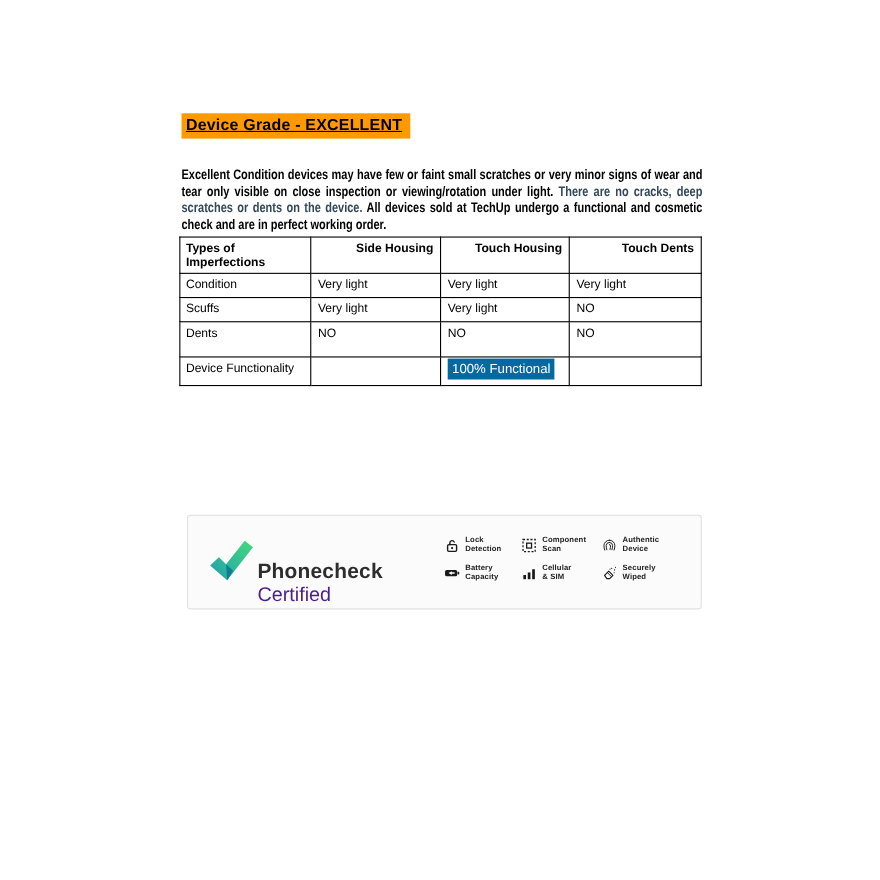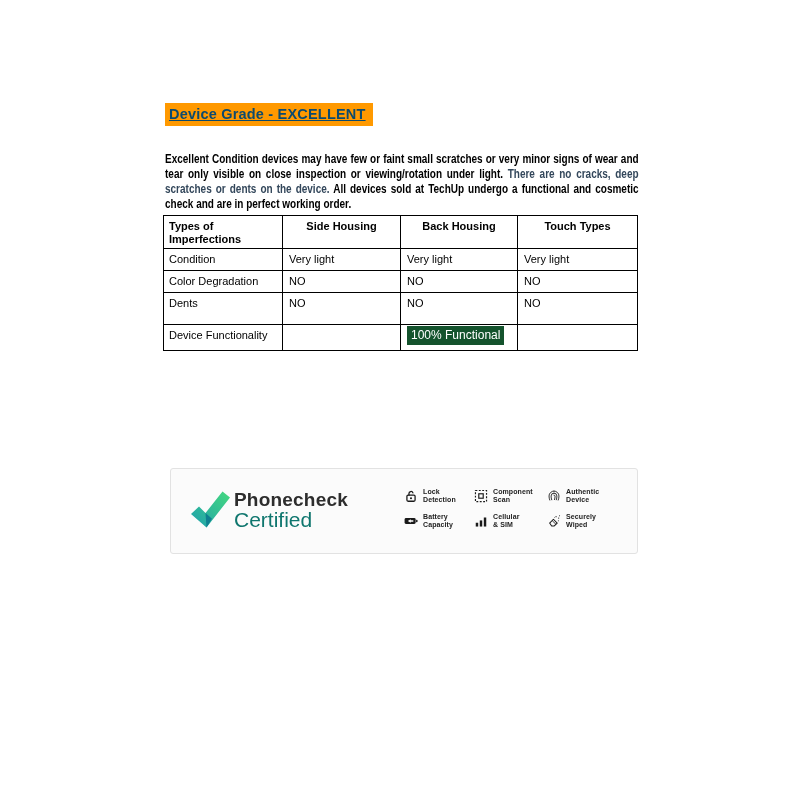"Device Grade - EXCELLENT" .grade-title { color: #0c4a6e -> #000000 }
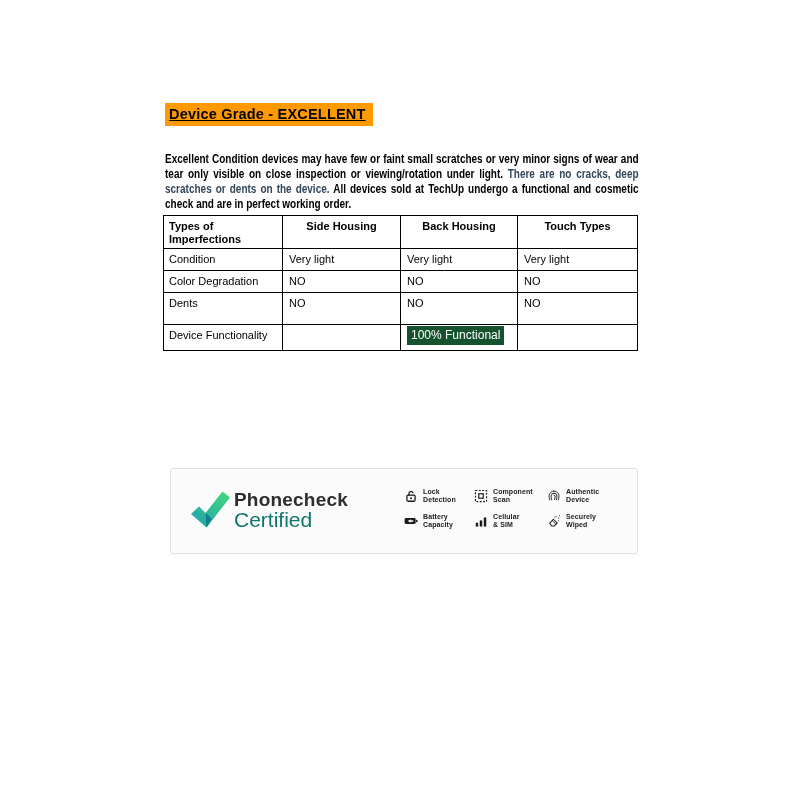"Side Housing" .imp-table th { text-align: center -> right }
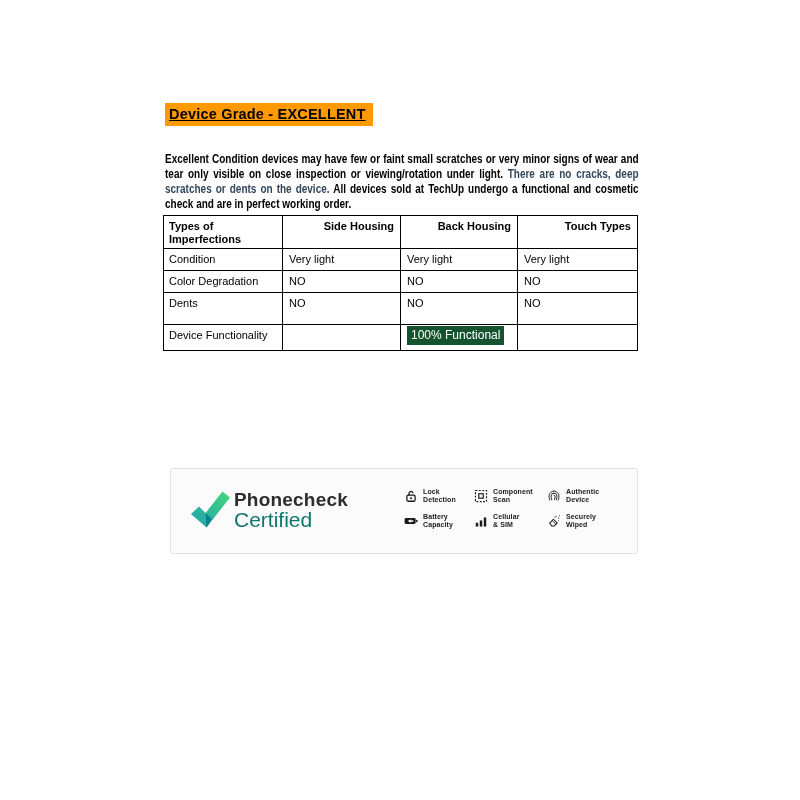"Back Housing" th { text: Back -> Touch }
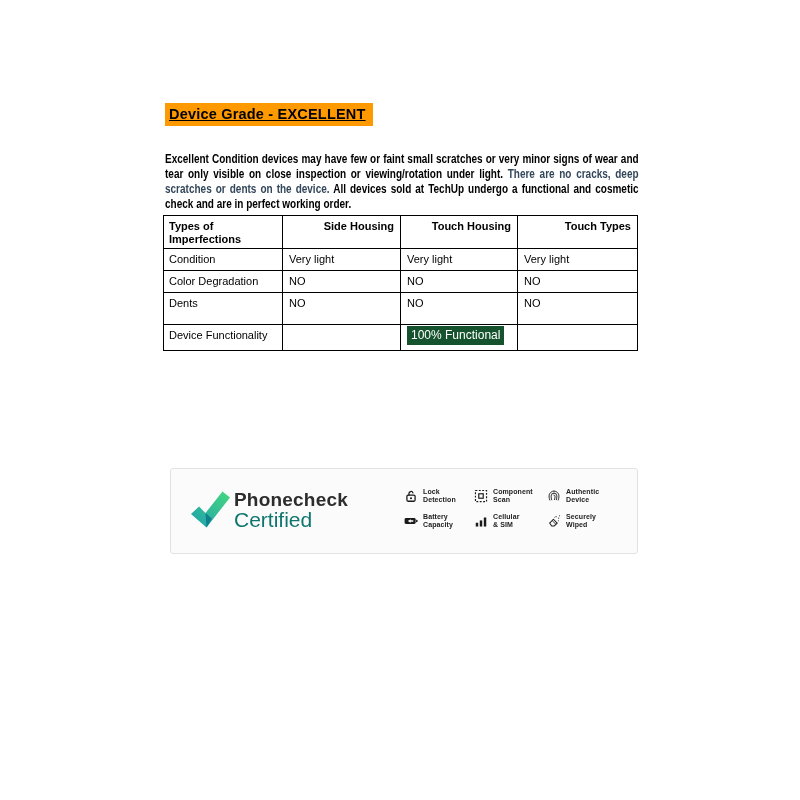"Touch Types" th { text: Types -> Dents }
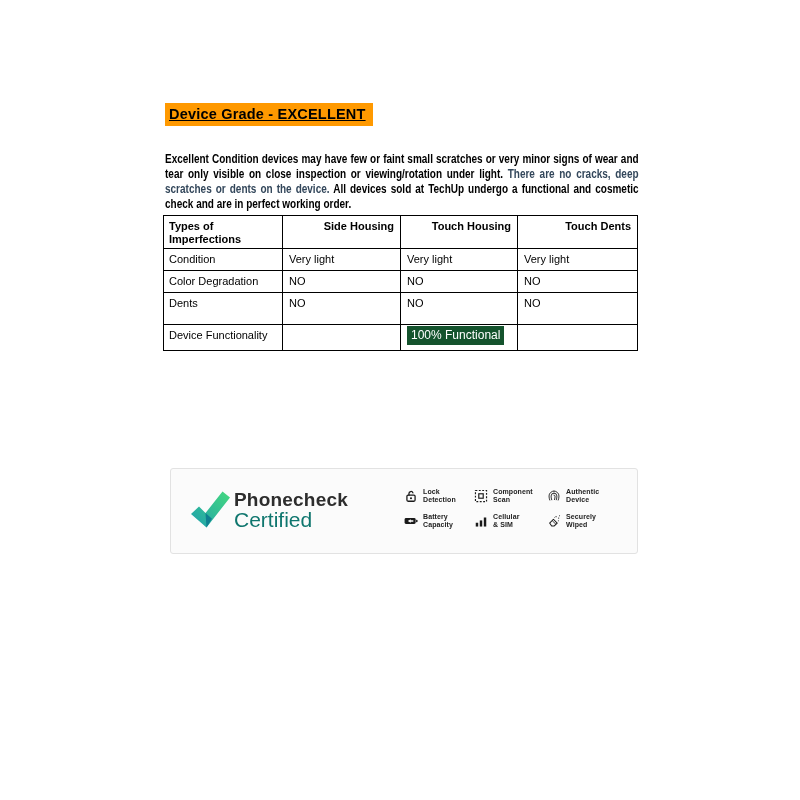"Scuffs" tr.row-sm { html: none -> <tr> <td>Scuffs</td> <td>Very light</td> <td>Very light</td> <td>NO</td> </tr> }
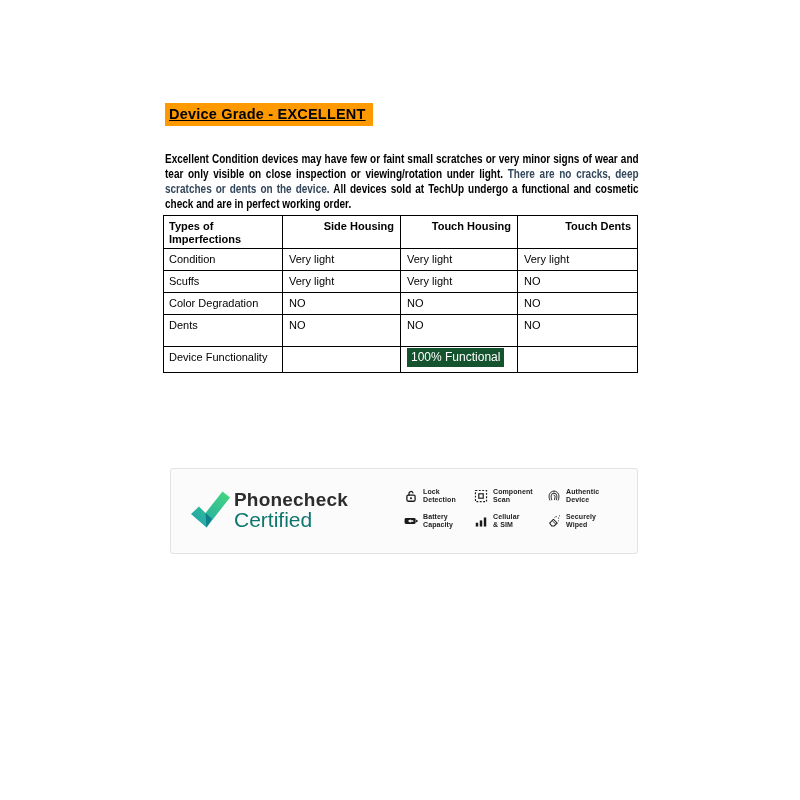"Color Degradation" tr.row-sm { html: <tr> <td>Color Degradation</td> <td>NO</td> <td>NO</td> <td>NO</td> </tr> -> none }
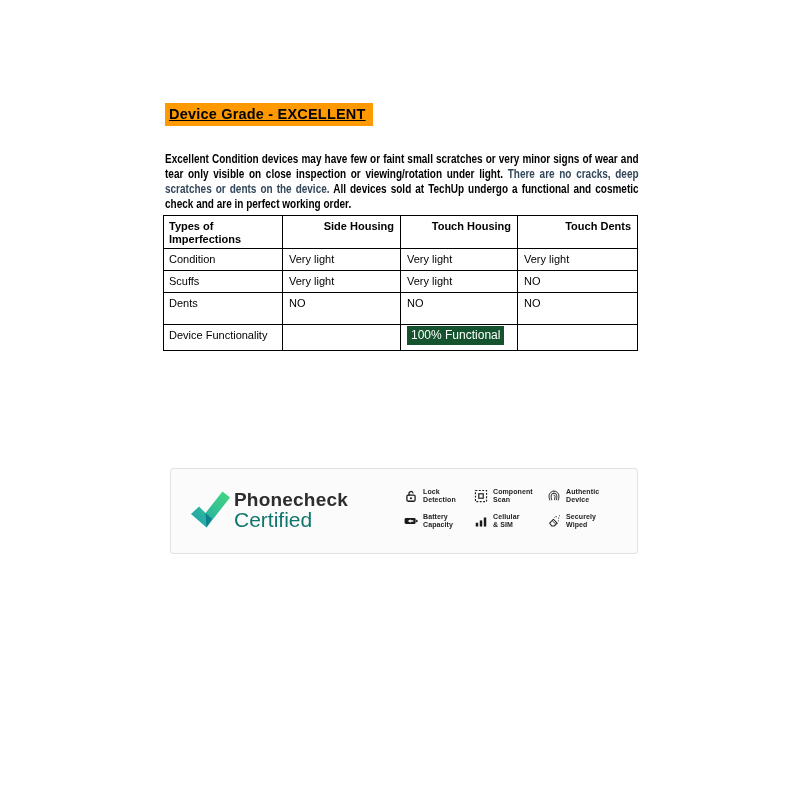"100% Functional" .hl { background: #14532d -> #0369a1 }
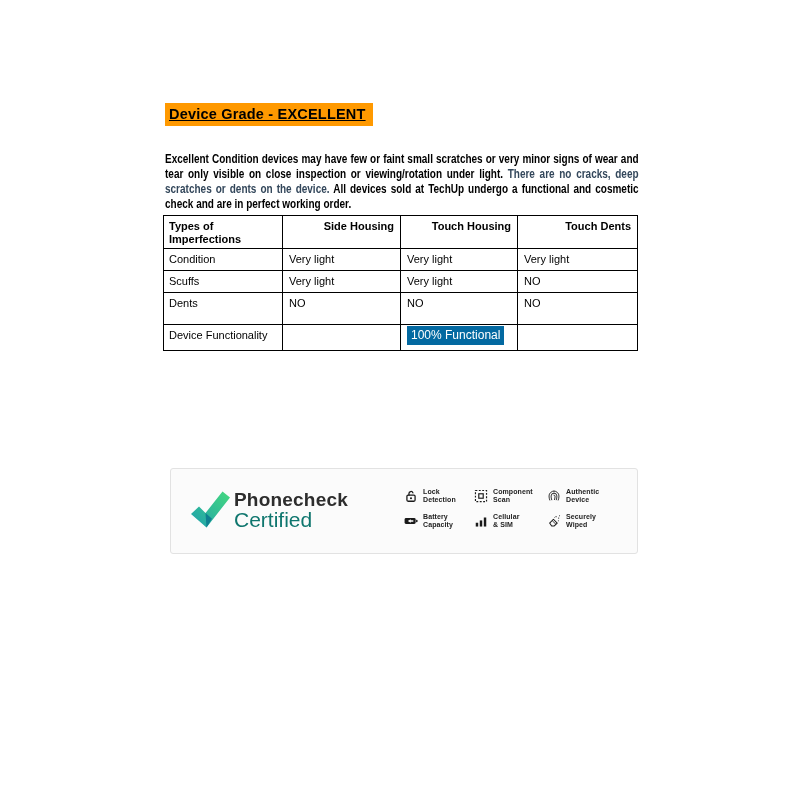"Phonecheck" .brand-name { margin-top: none -> 20px }
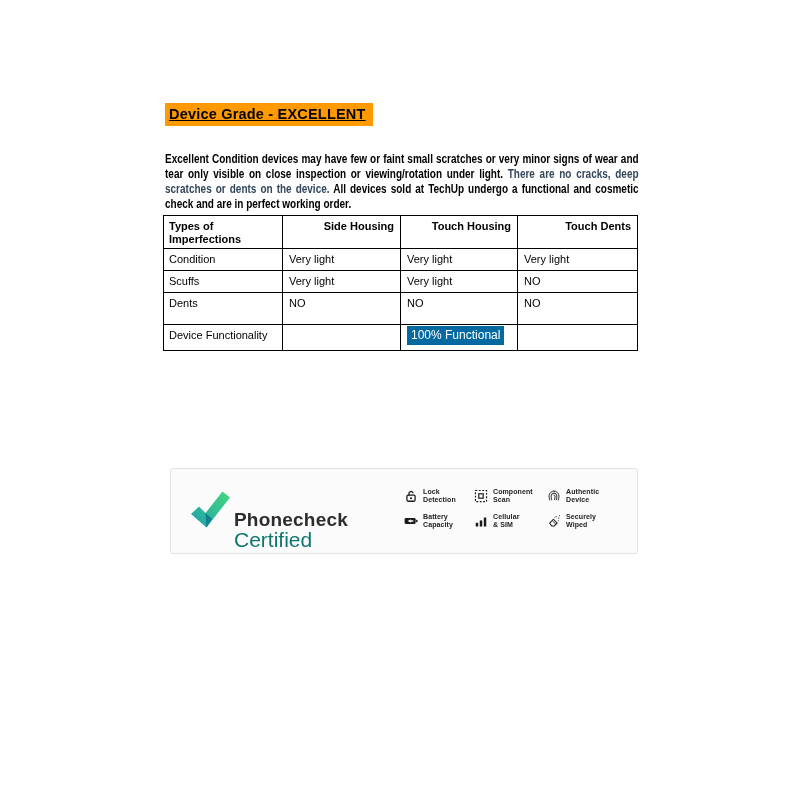"Certified" .brand-sub { color: #0f766e -> #4c1d95; font-size: 21px -> 18px }
